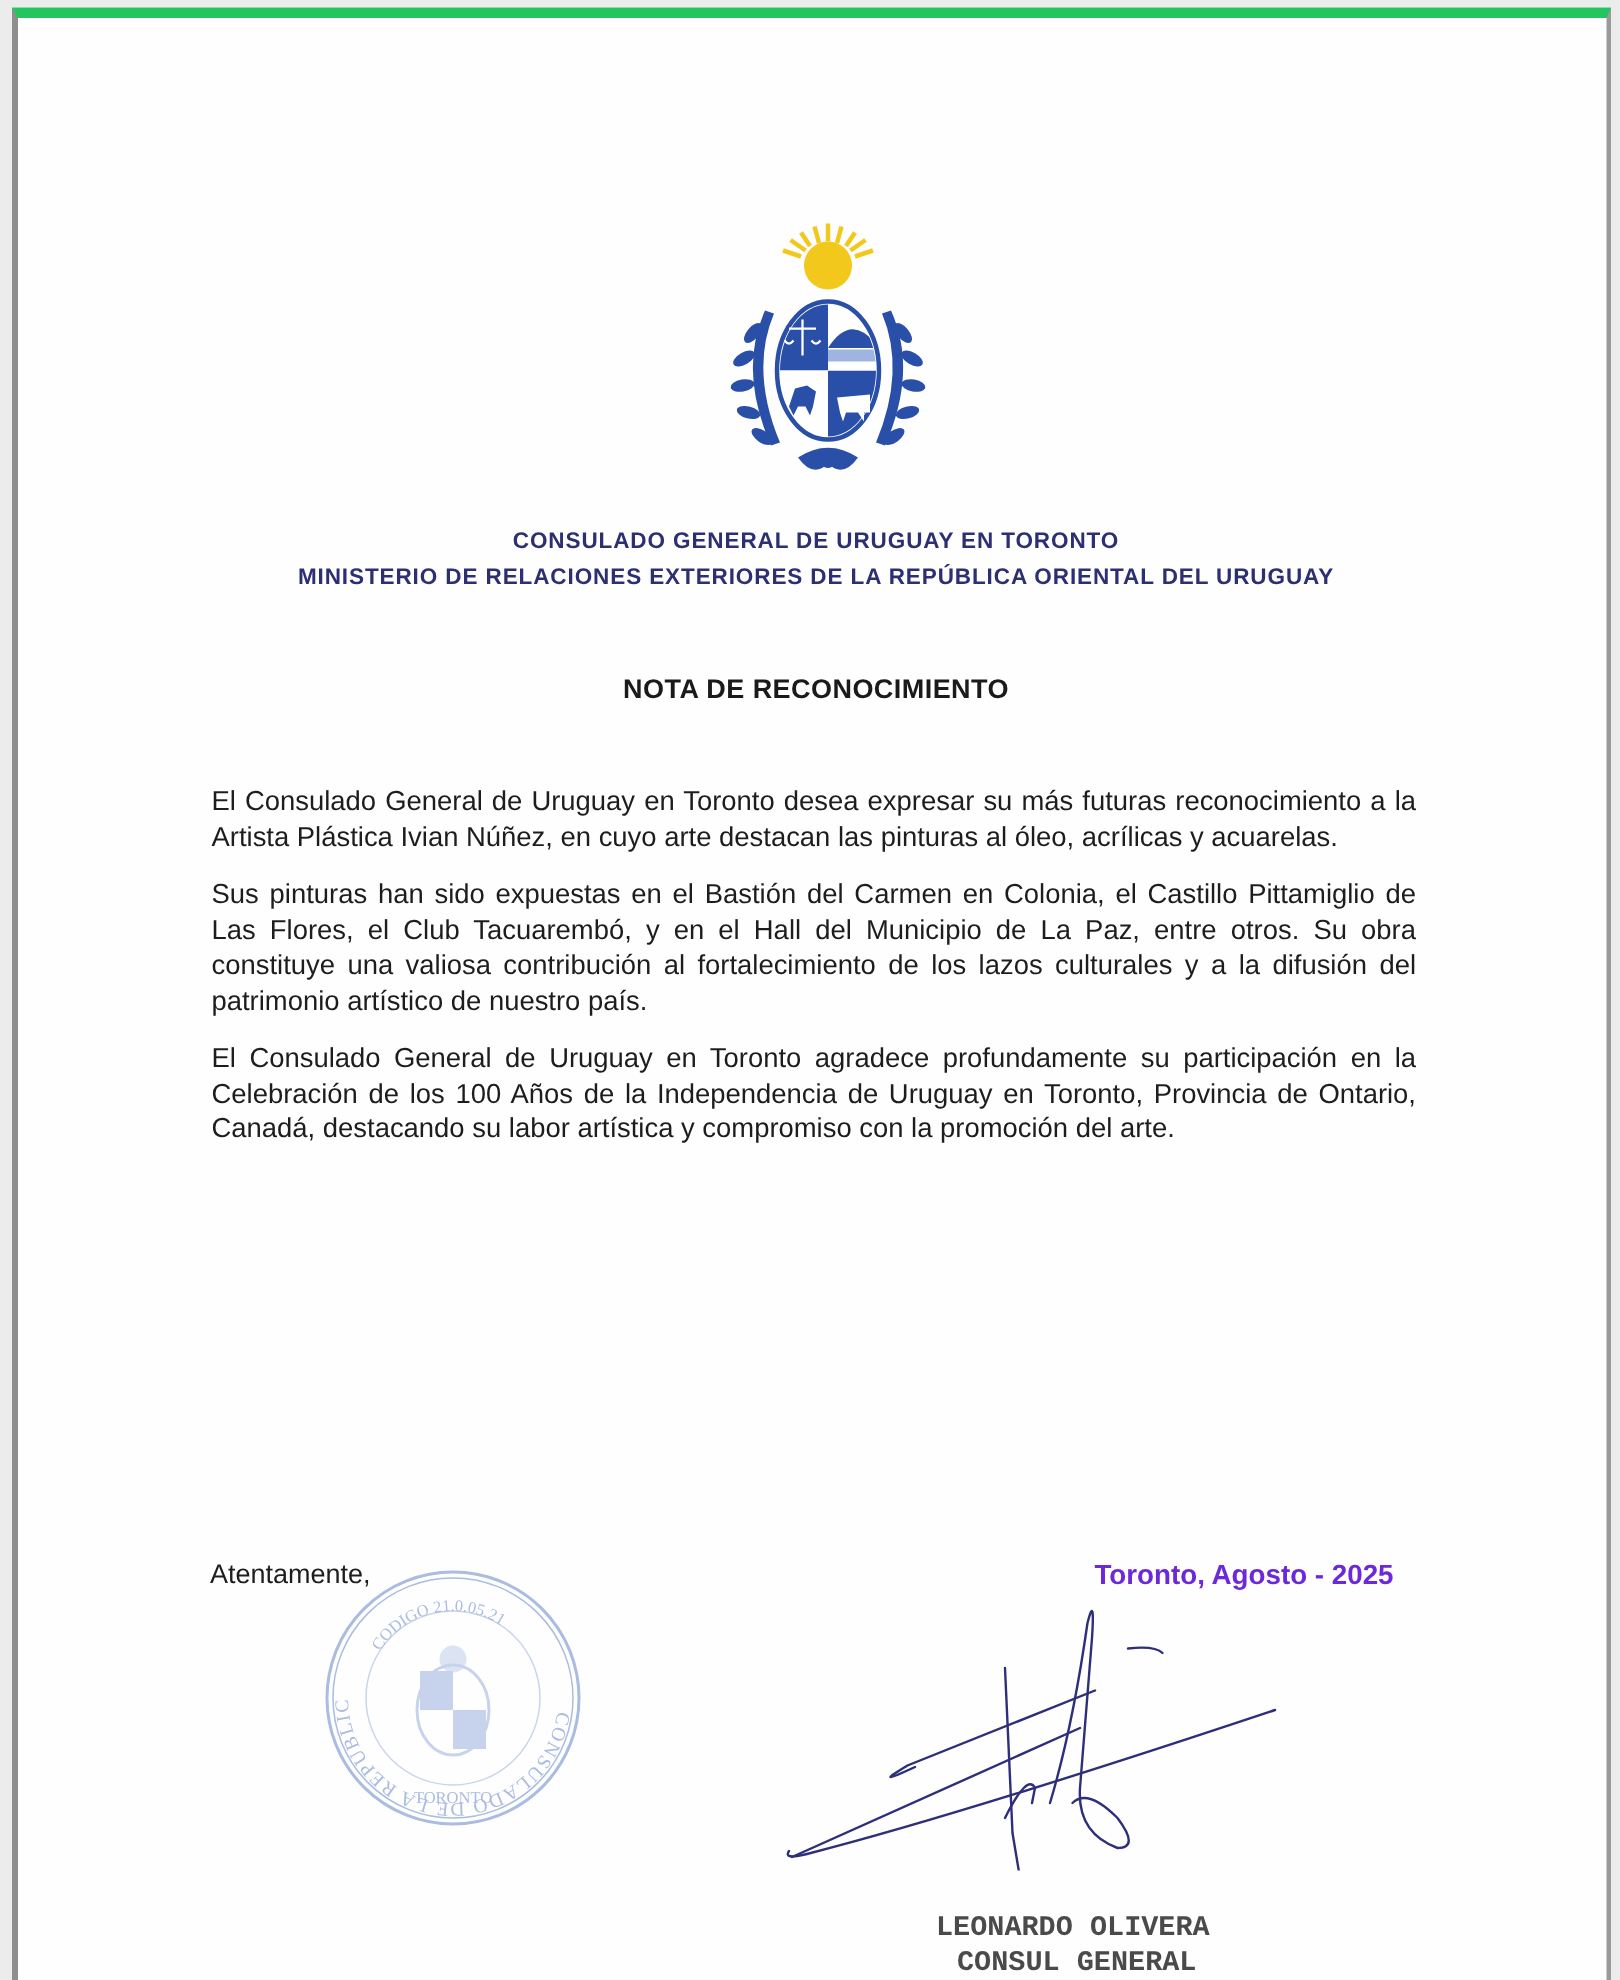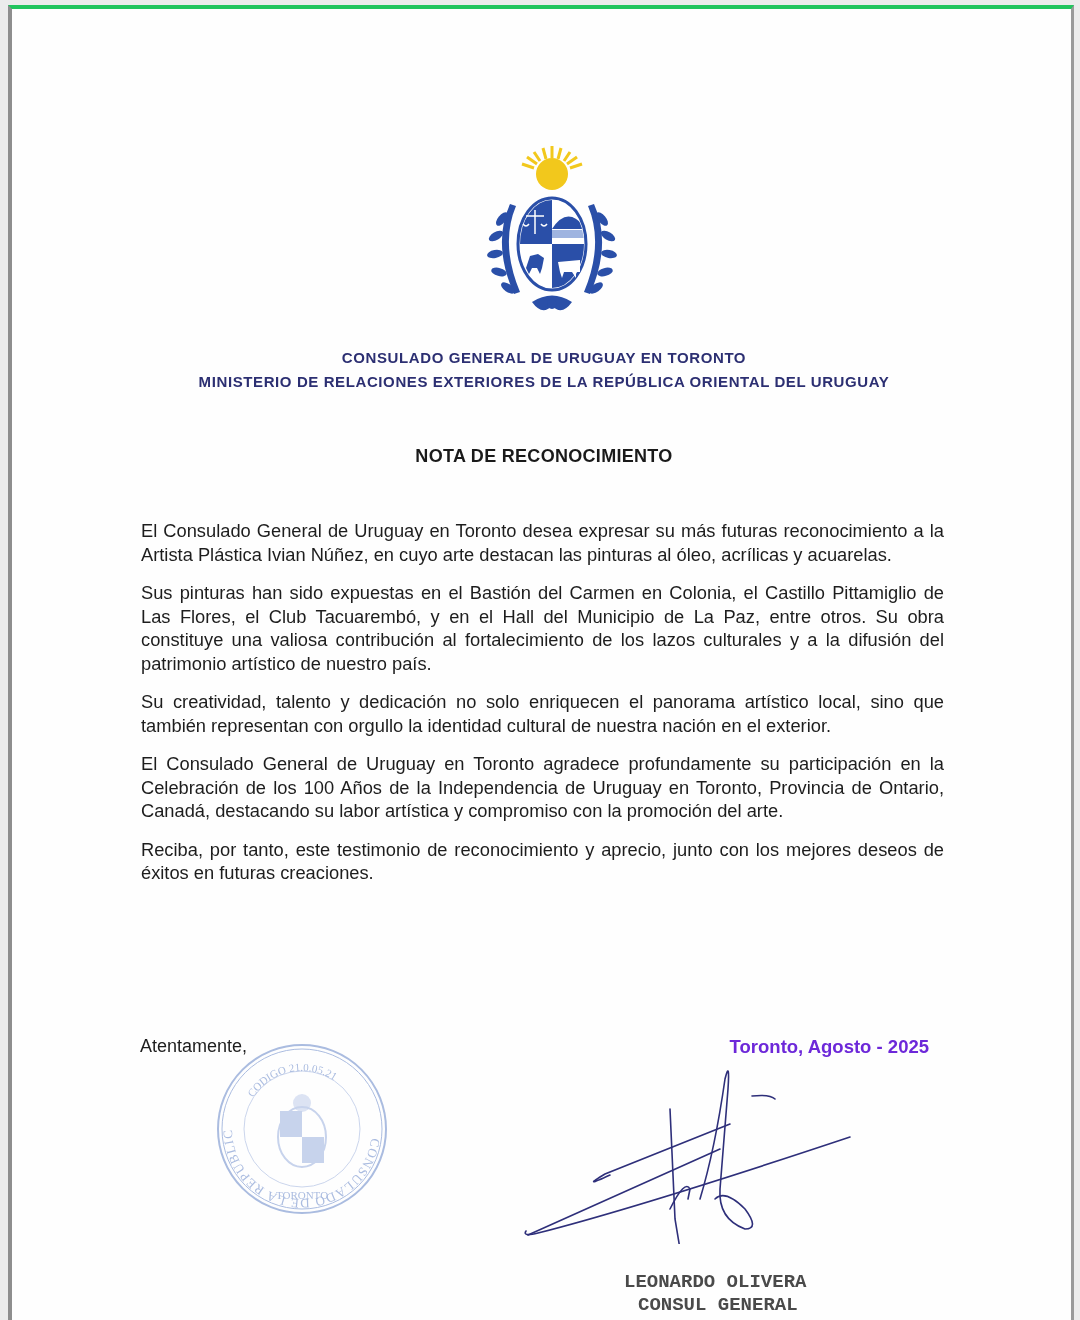"CONSULADO GENERAL DE URUGUAY EN" .page { border-top: 4px solid #22c55e -> 7px solid #22c55e }
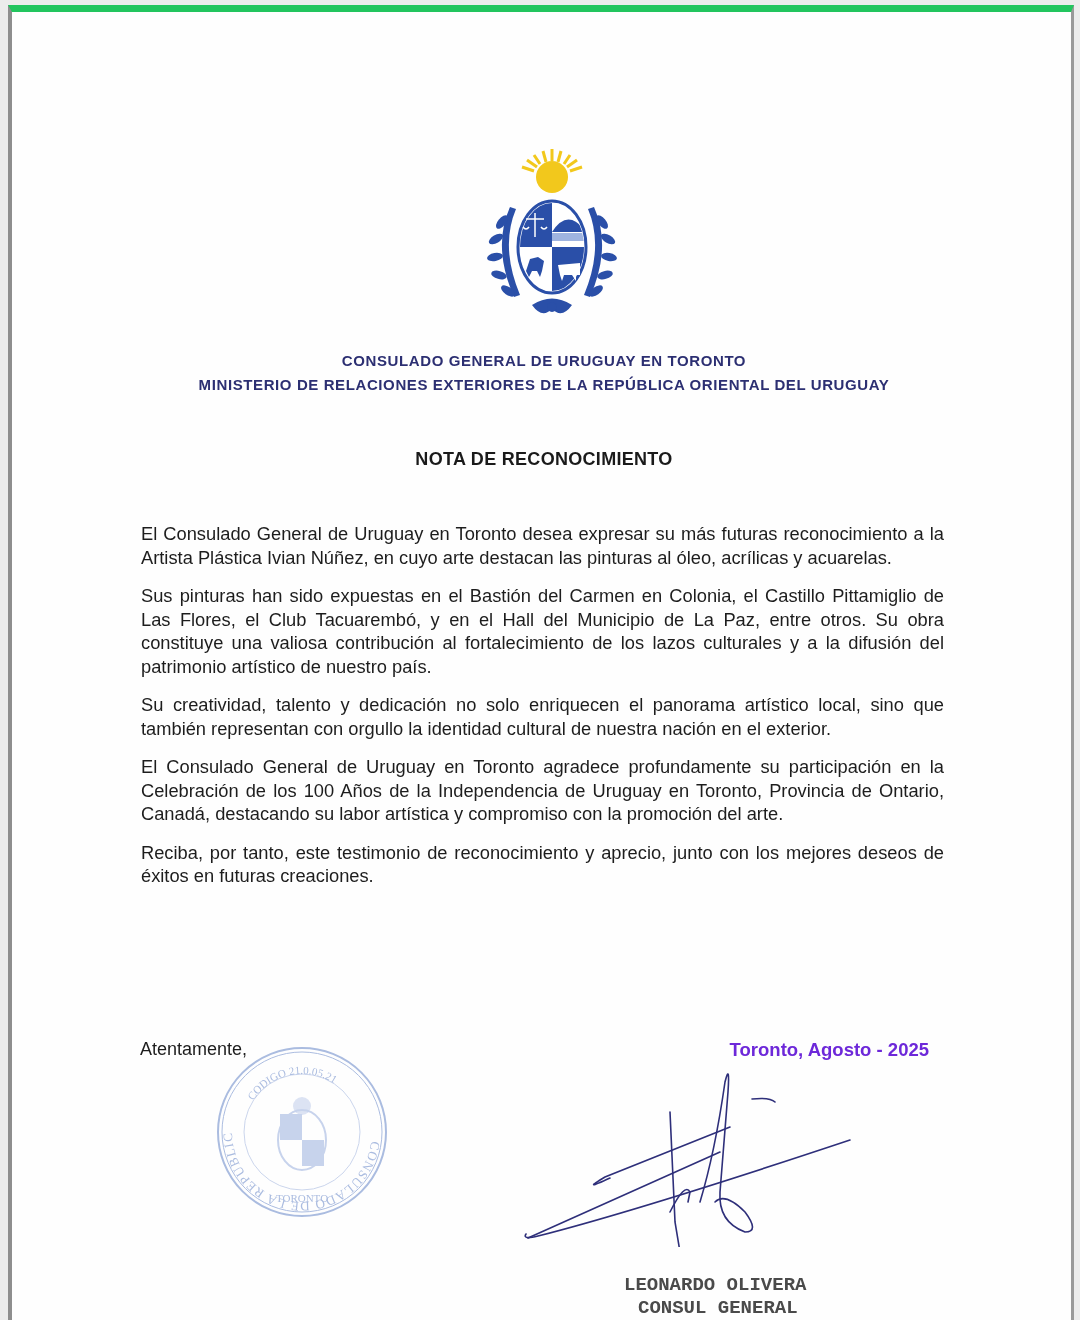"Su creatividad, talento y dedicación" p { html: <p>Su creatividad, talento y dedicación no solo enriquecen el panorama artístico local, sino que también representan con orgullo la identidad cultural de nuestra nación en el exterior.</p> -> none }
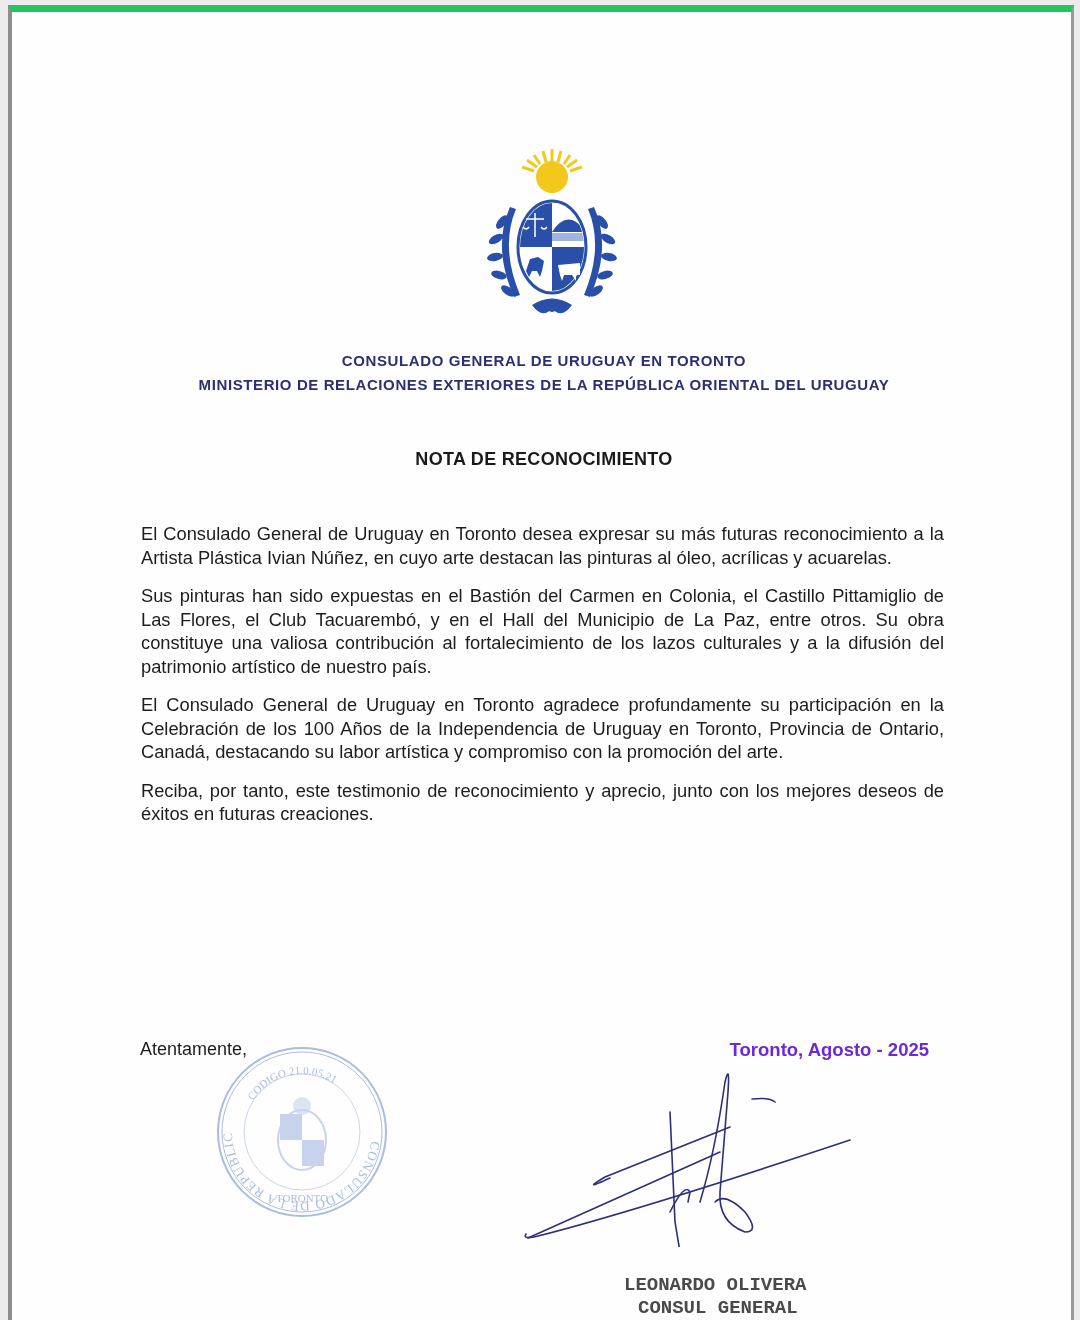"Reciba, por tanto, este testimonio" p { html: <p>Reciba, por tanto, este testimonio de reconocimiento y aprecio, junto con los mejores deseos de éxitos en futuras creaciones.</p> -> none }
